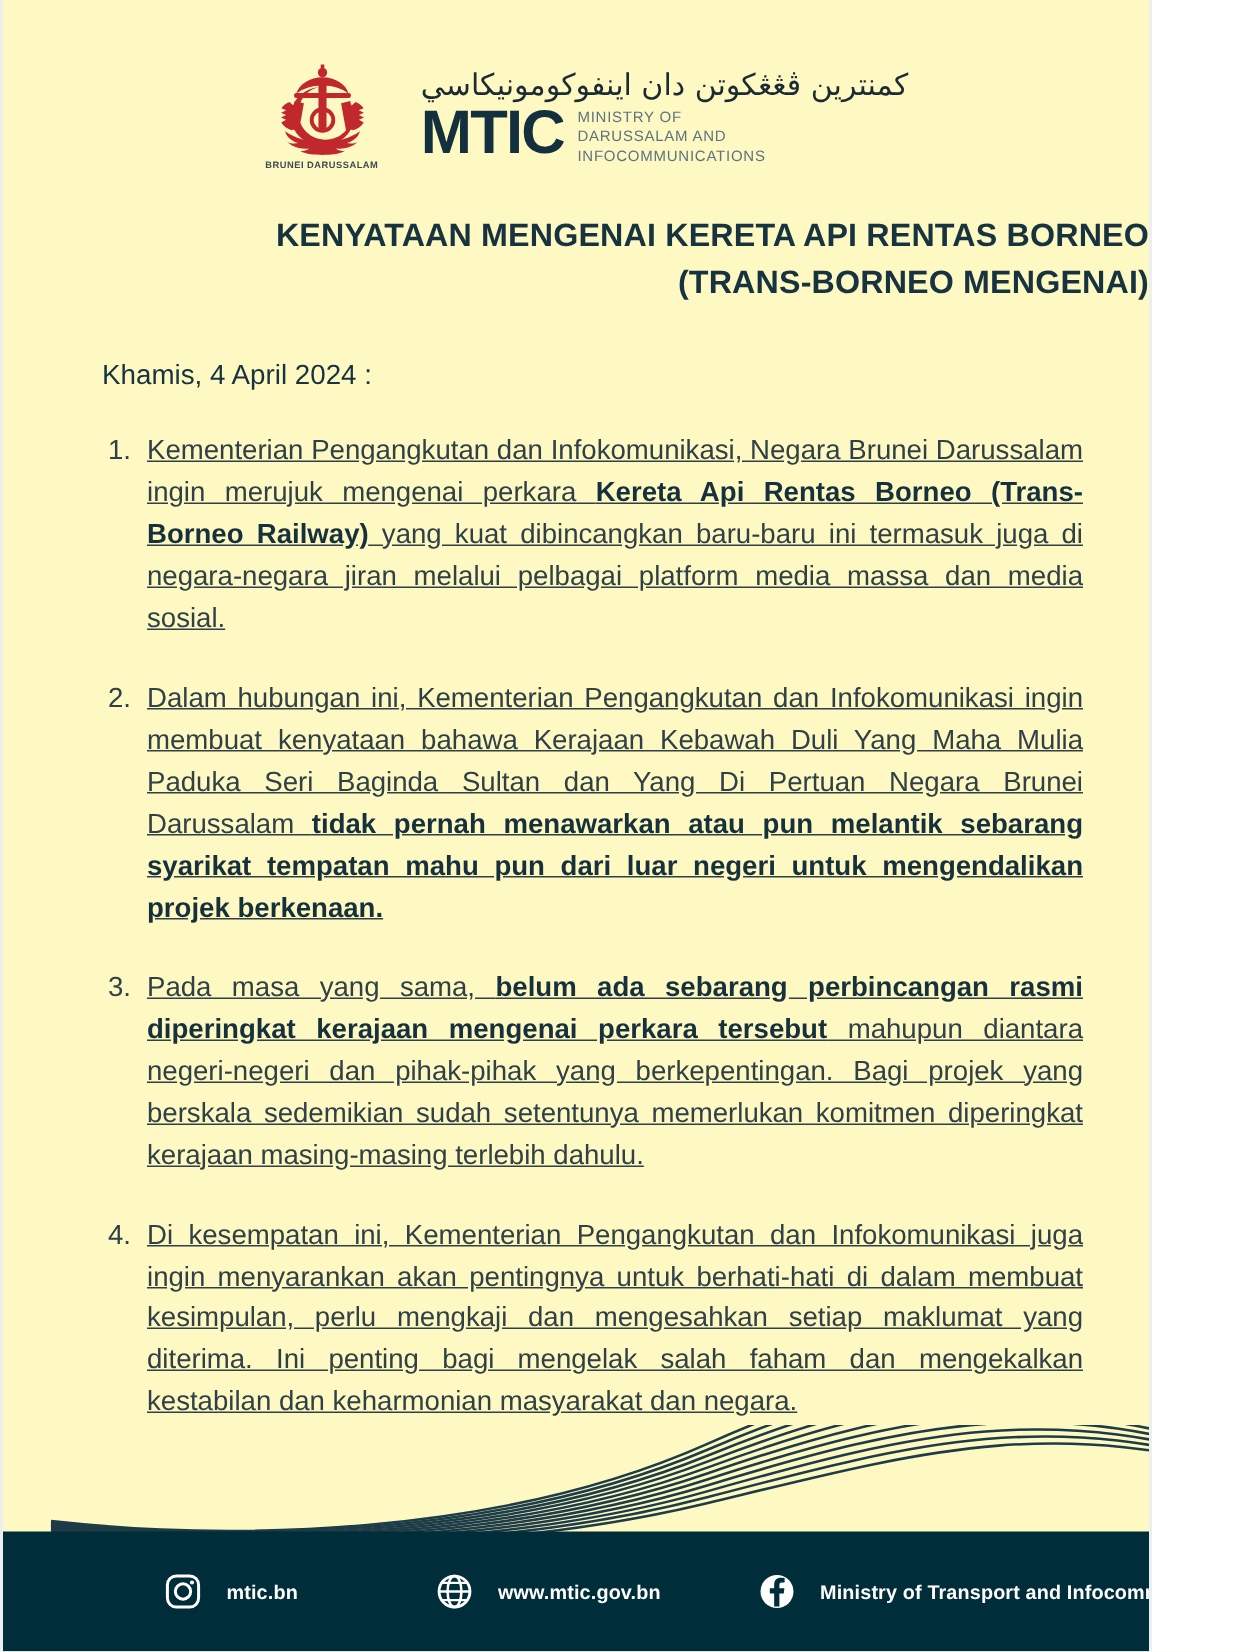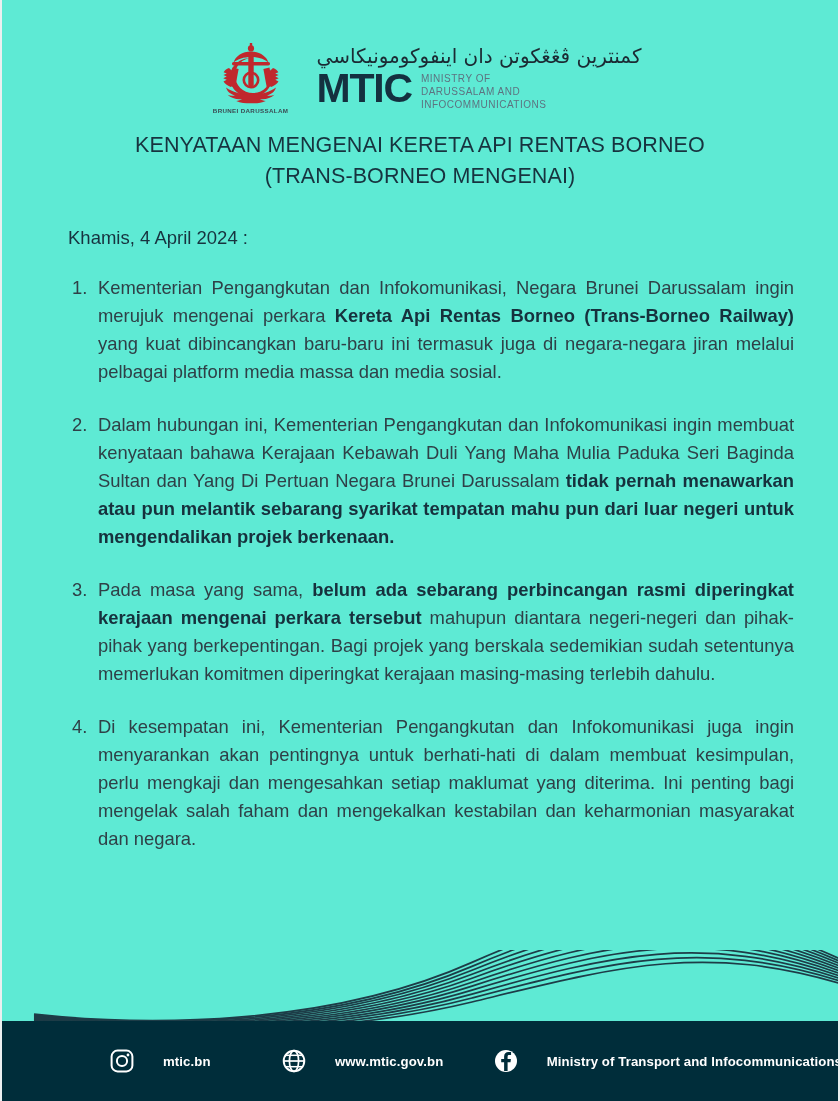"كمنترين ڤڠڠكوتن دان اينفوكومونيكاسي" #page { background: #5eead4 -> #fef9c3; width: 840px -> 768px }
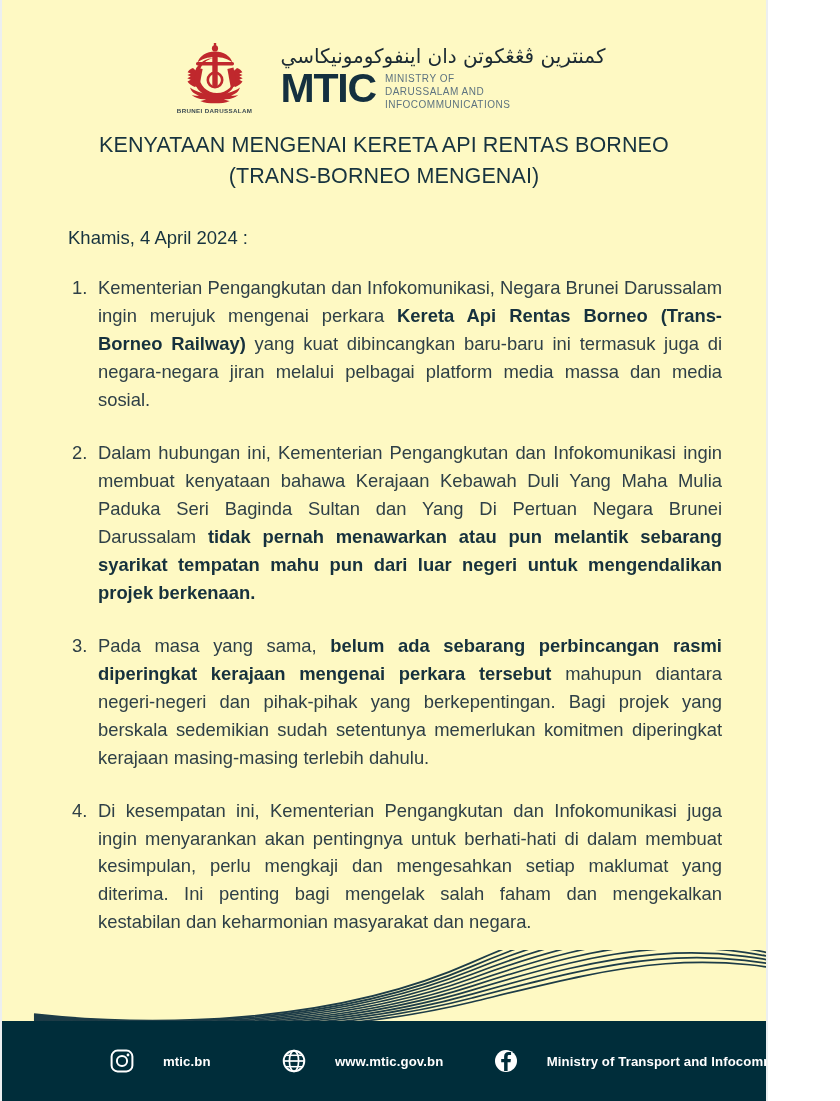"KENYATAAN MENGENAI KERETA API RENTAS" .title2 { font-weight: 400 -> 700; margin-top: 16px -> 28px; text-align: center -> right }
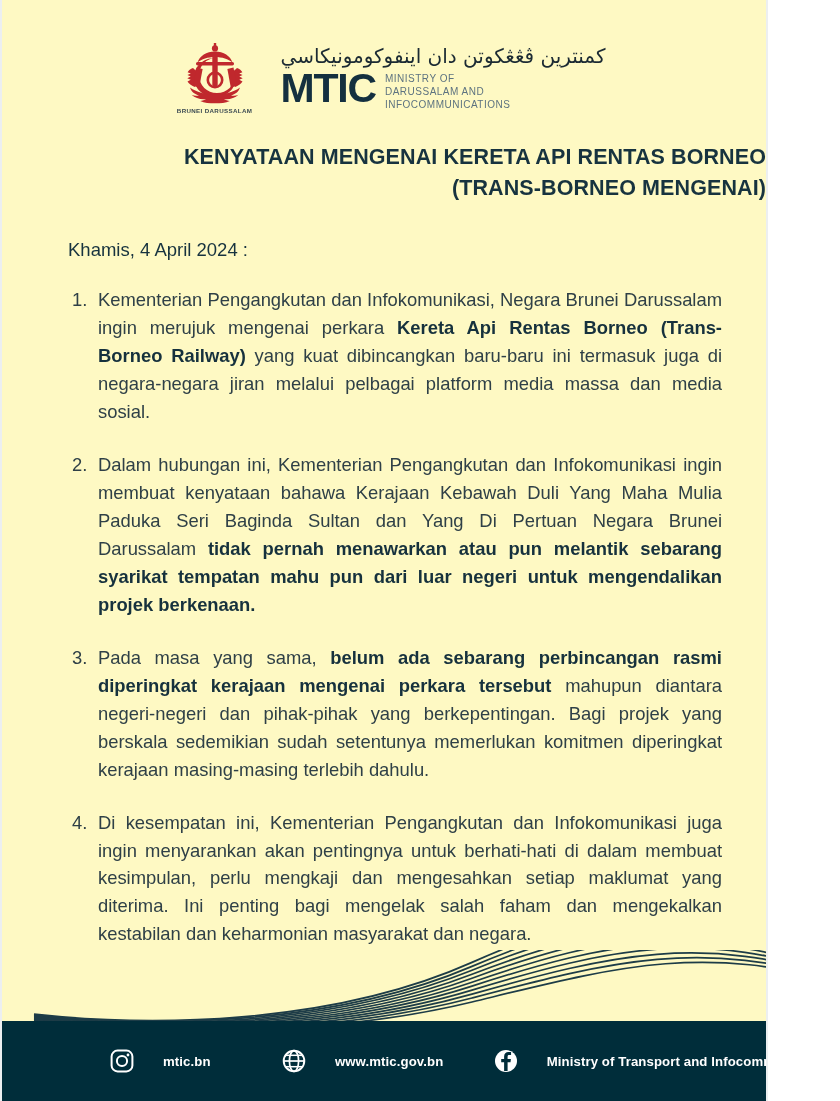"Kementerian Pengangkutan dan" .item-text { text-decoration: none -> underline }
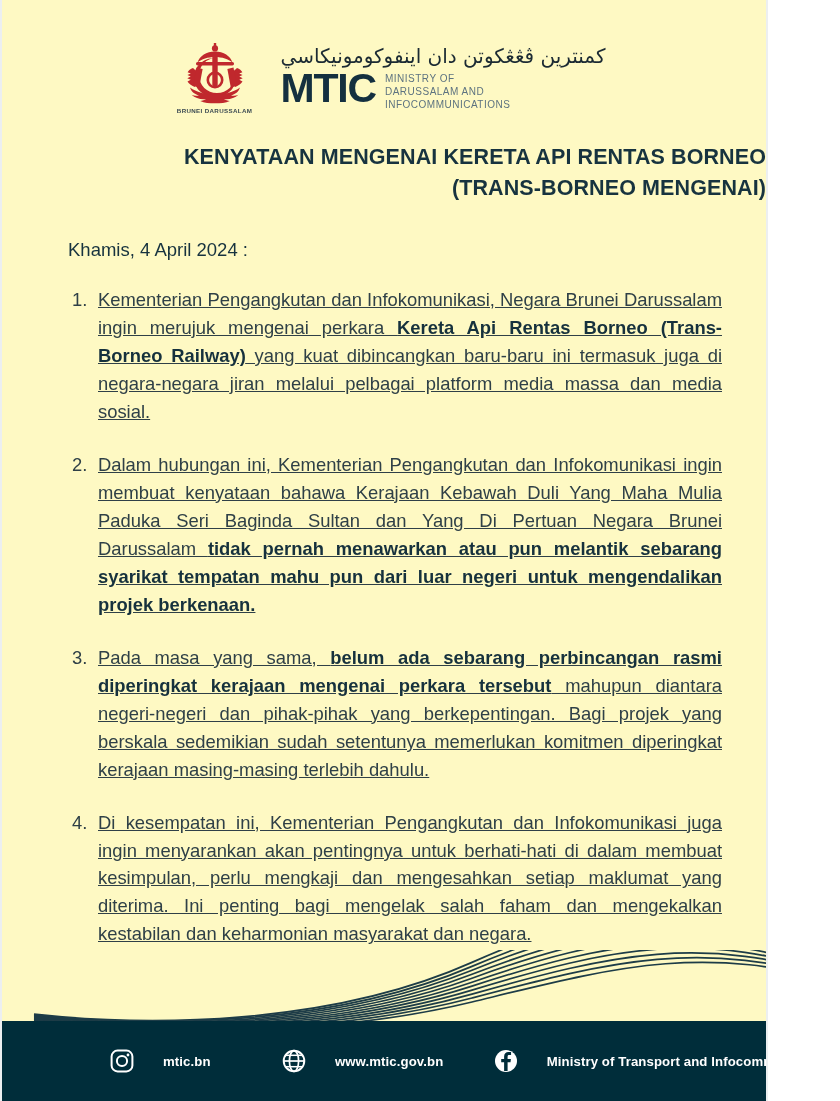"mtic.bn" .f-item { gap: 29px -> 17px }
